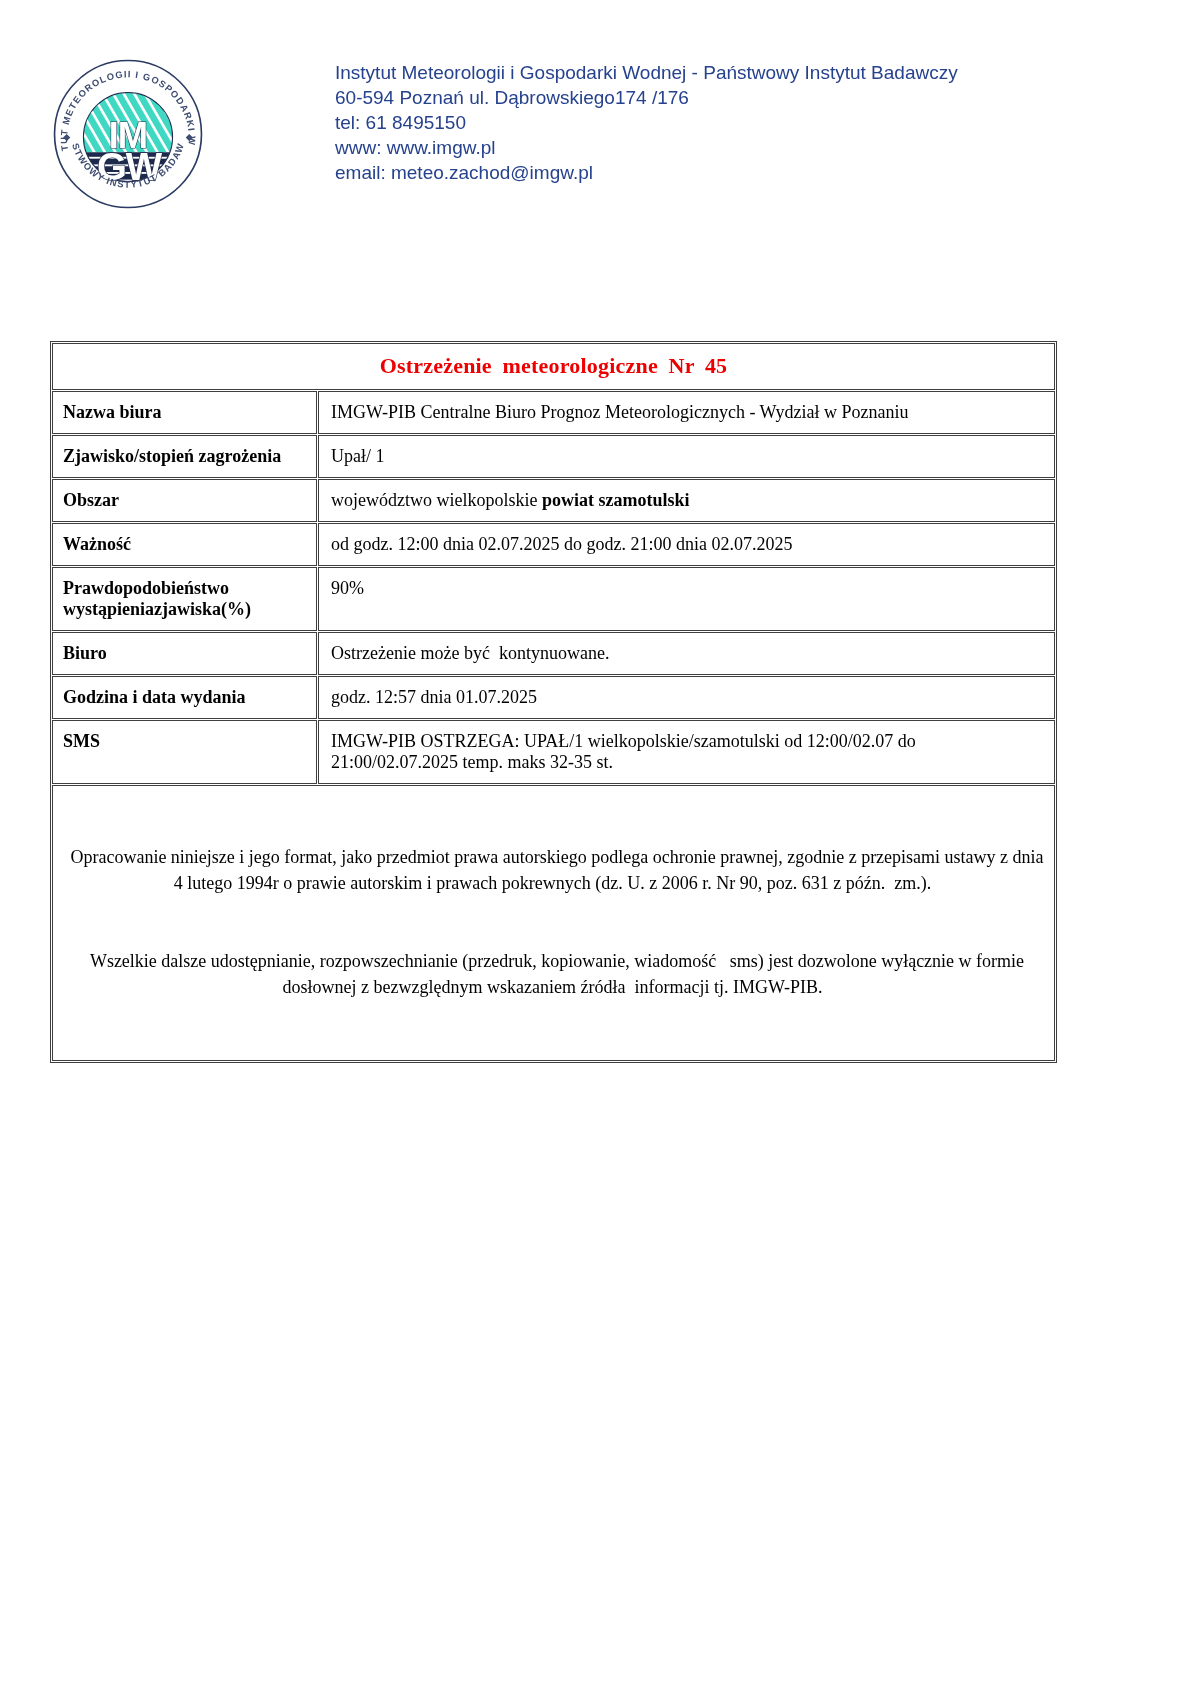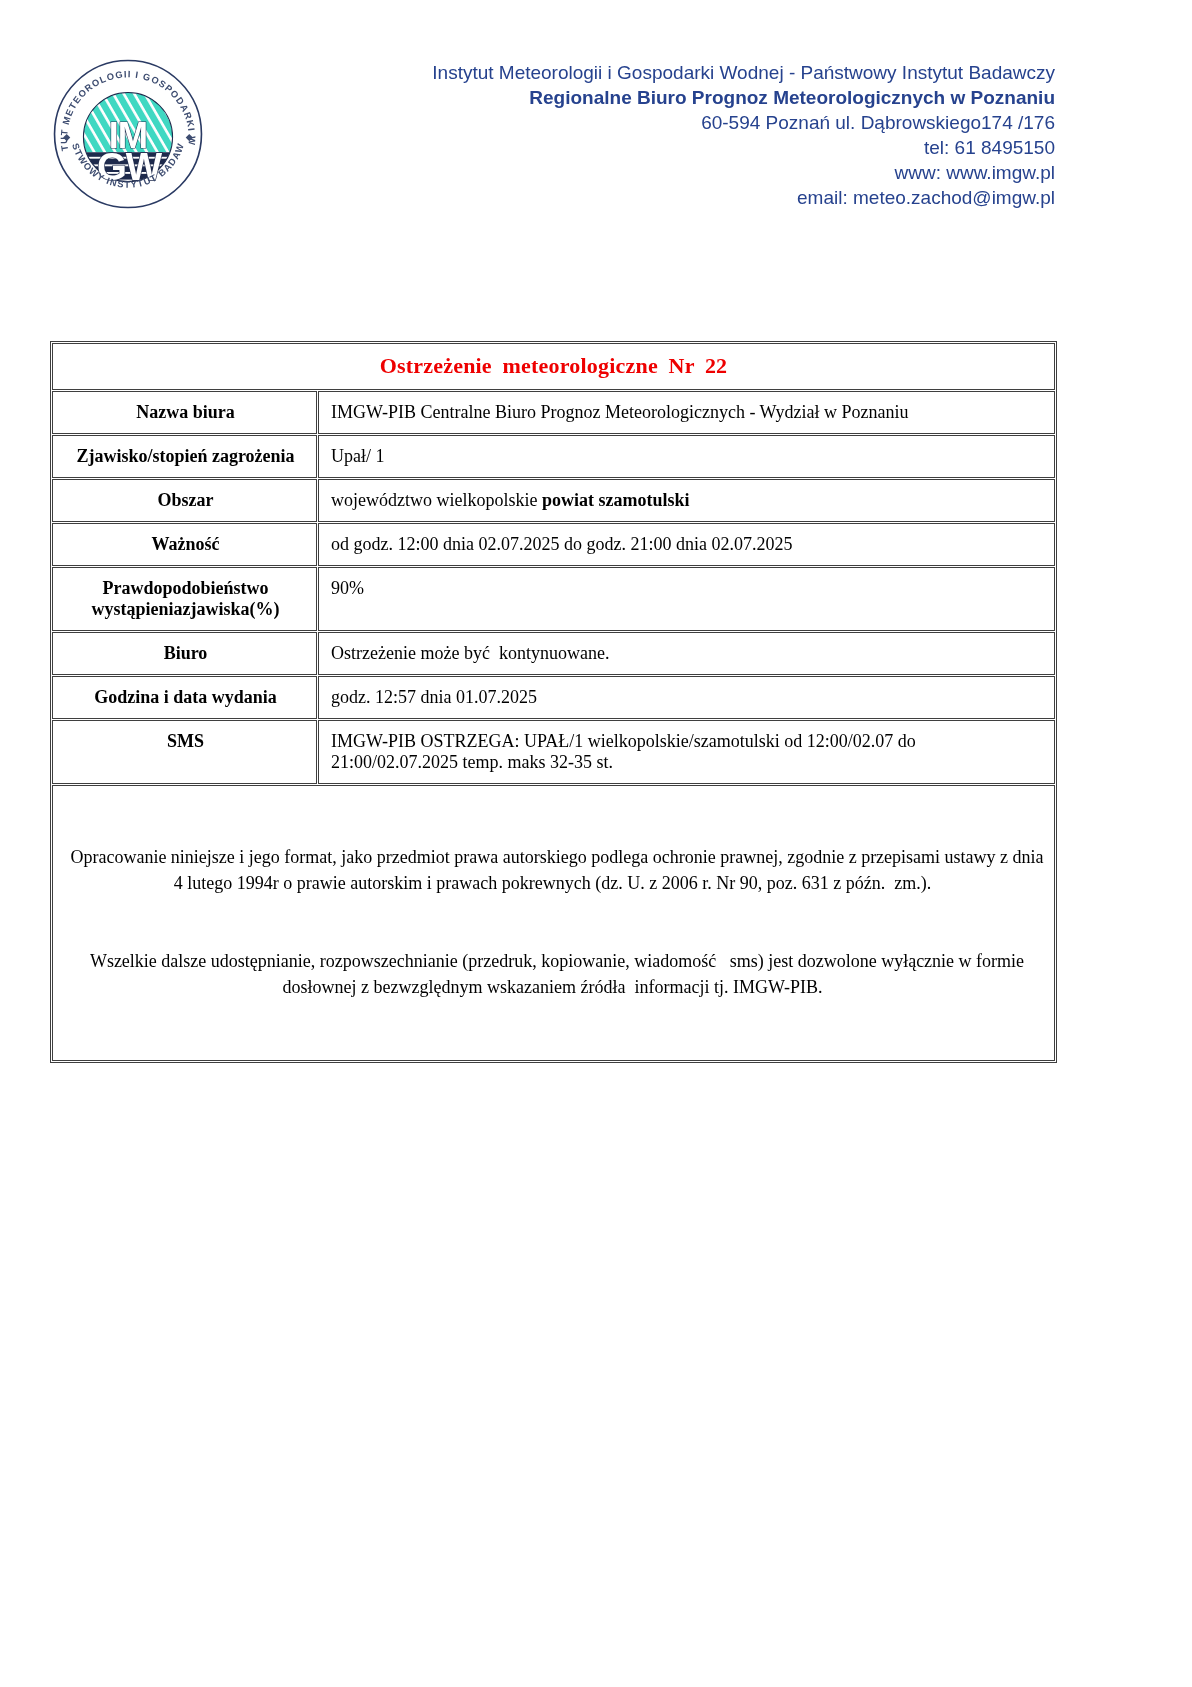"Instytut Meteorologii i Gospodarki Wodnej -" .header-text { text-align: right -> none }
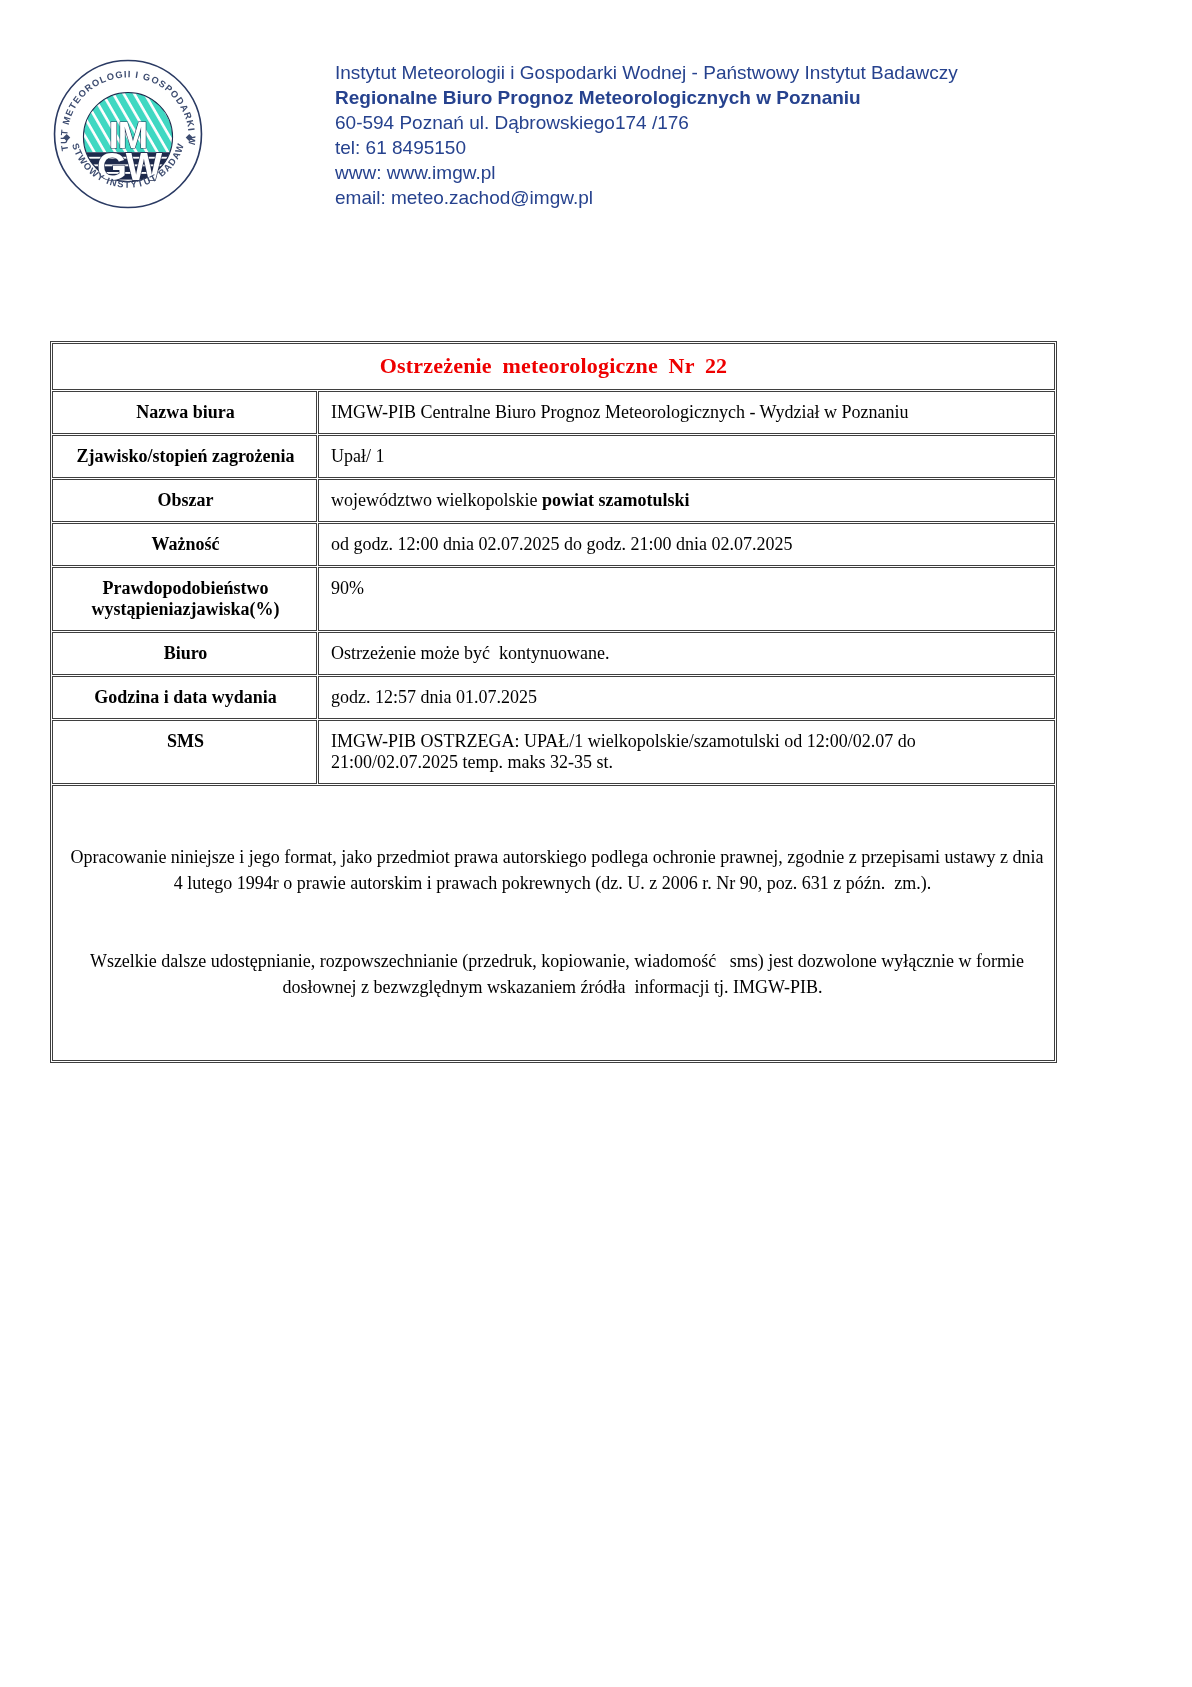"Regionalne Biuro Prognoz" div.bold { html: <div>Regionalne Biuro Prognoz Meteorologicznych w Poznaniu</div> -> none }
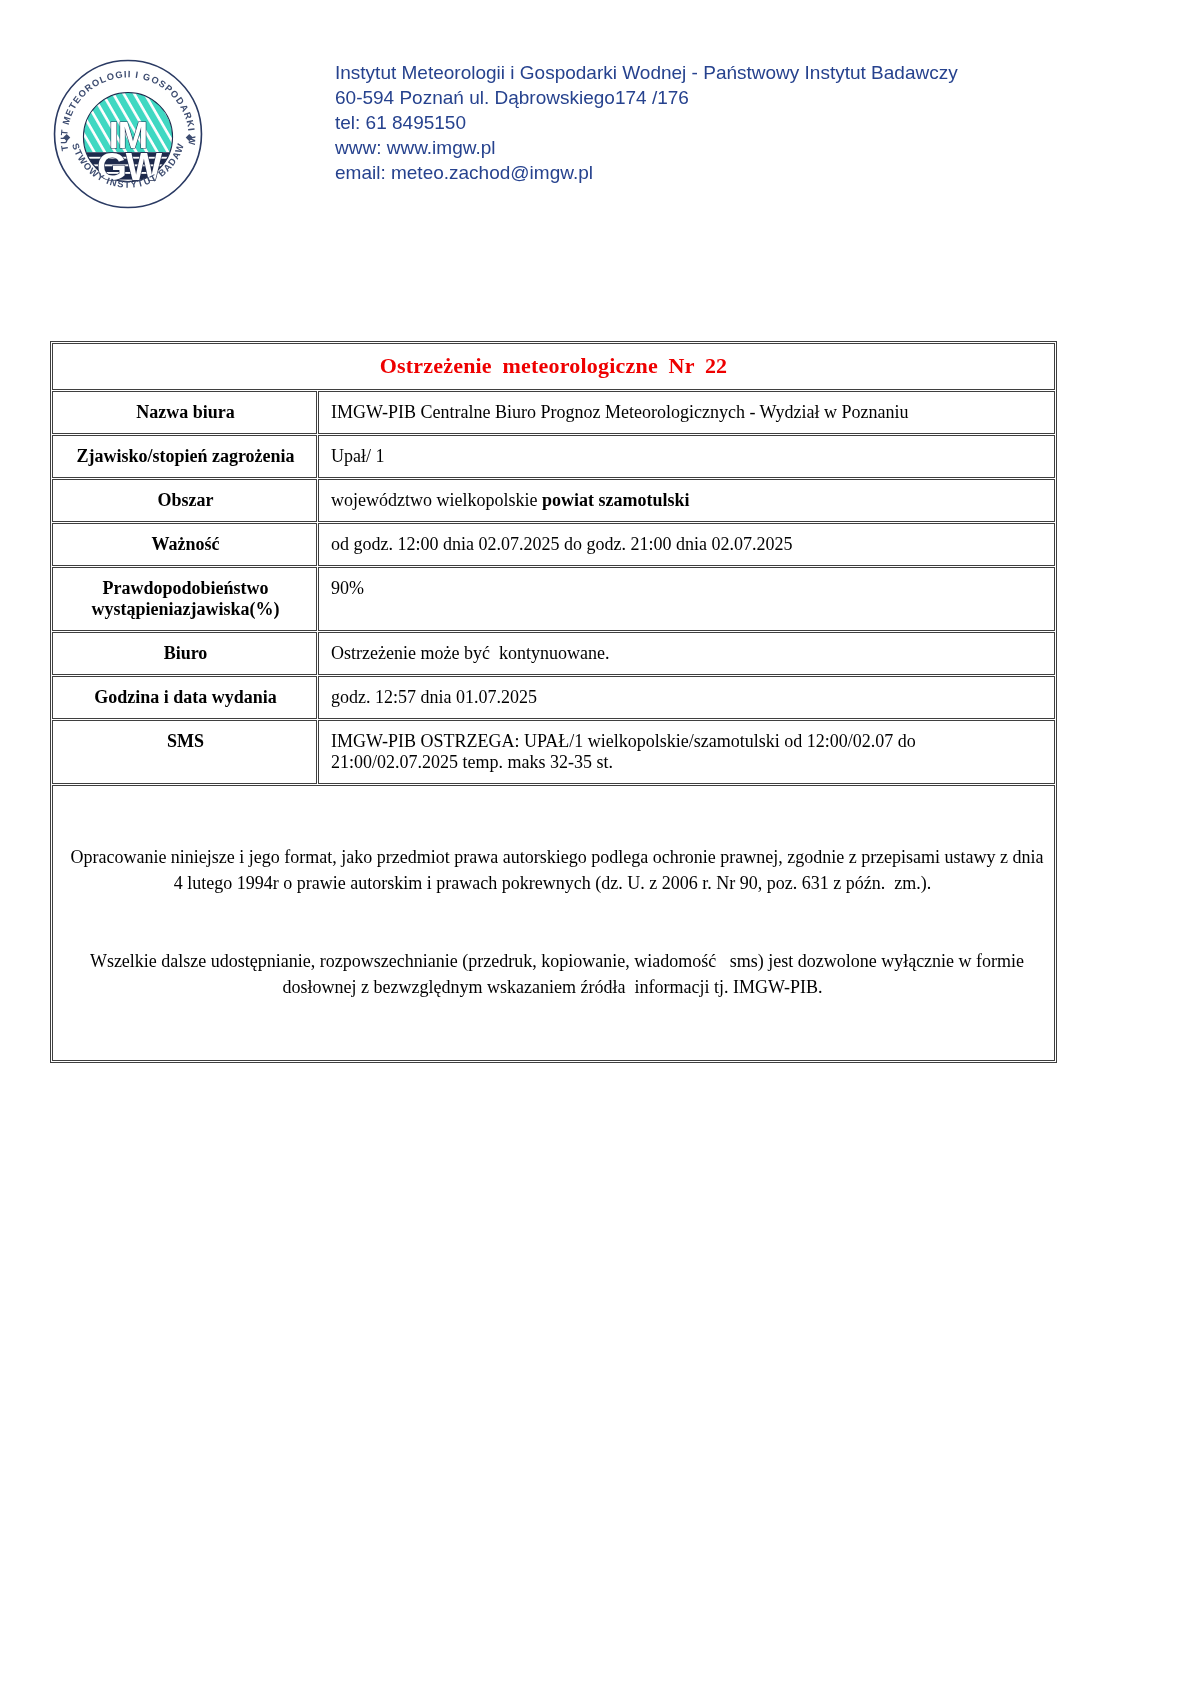"Ostrzeżenie meteorologiczne Nr 22" span.doc-title { text: 22 -> 45 }
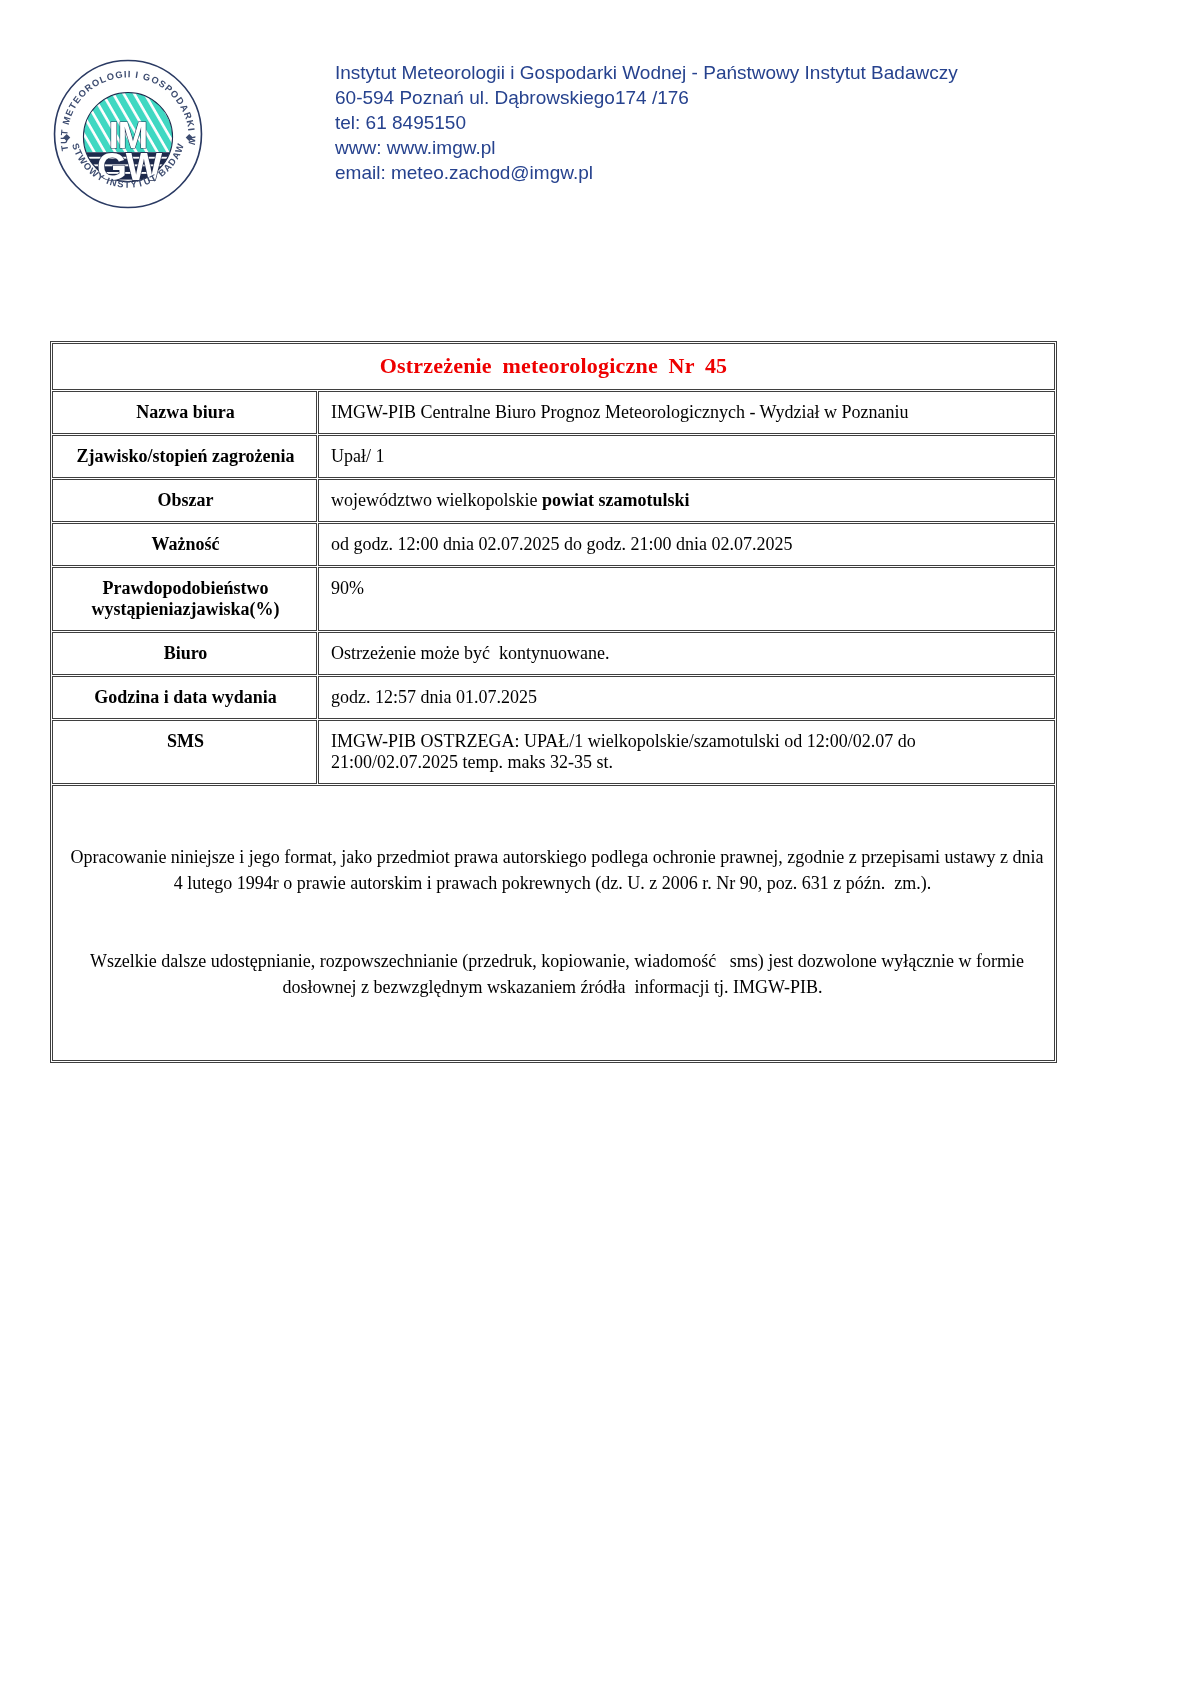"Nazwa biura" td.lbl { text-align: center -> none }
